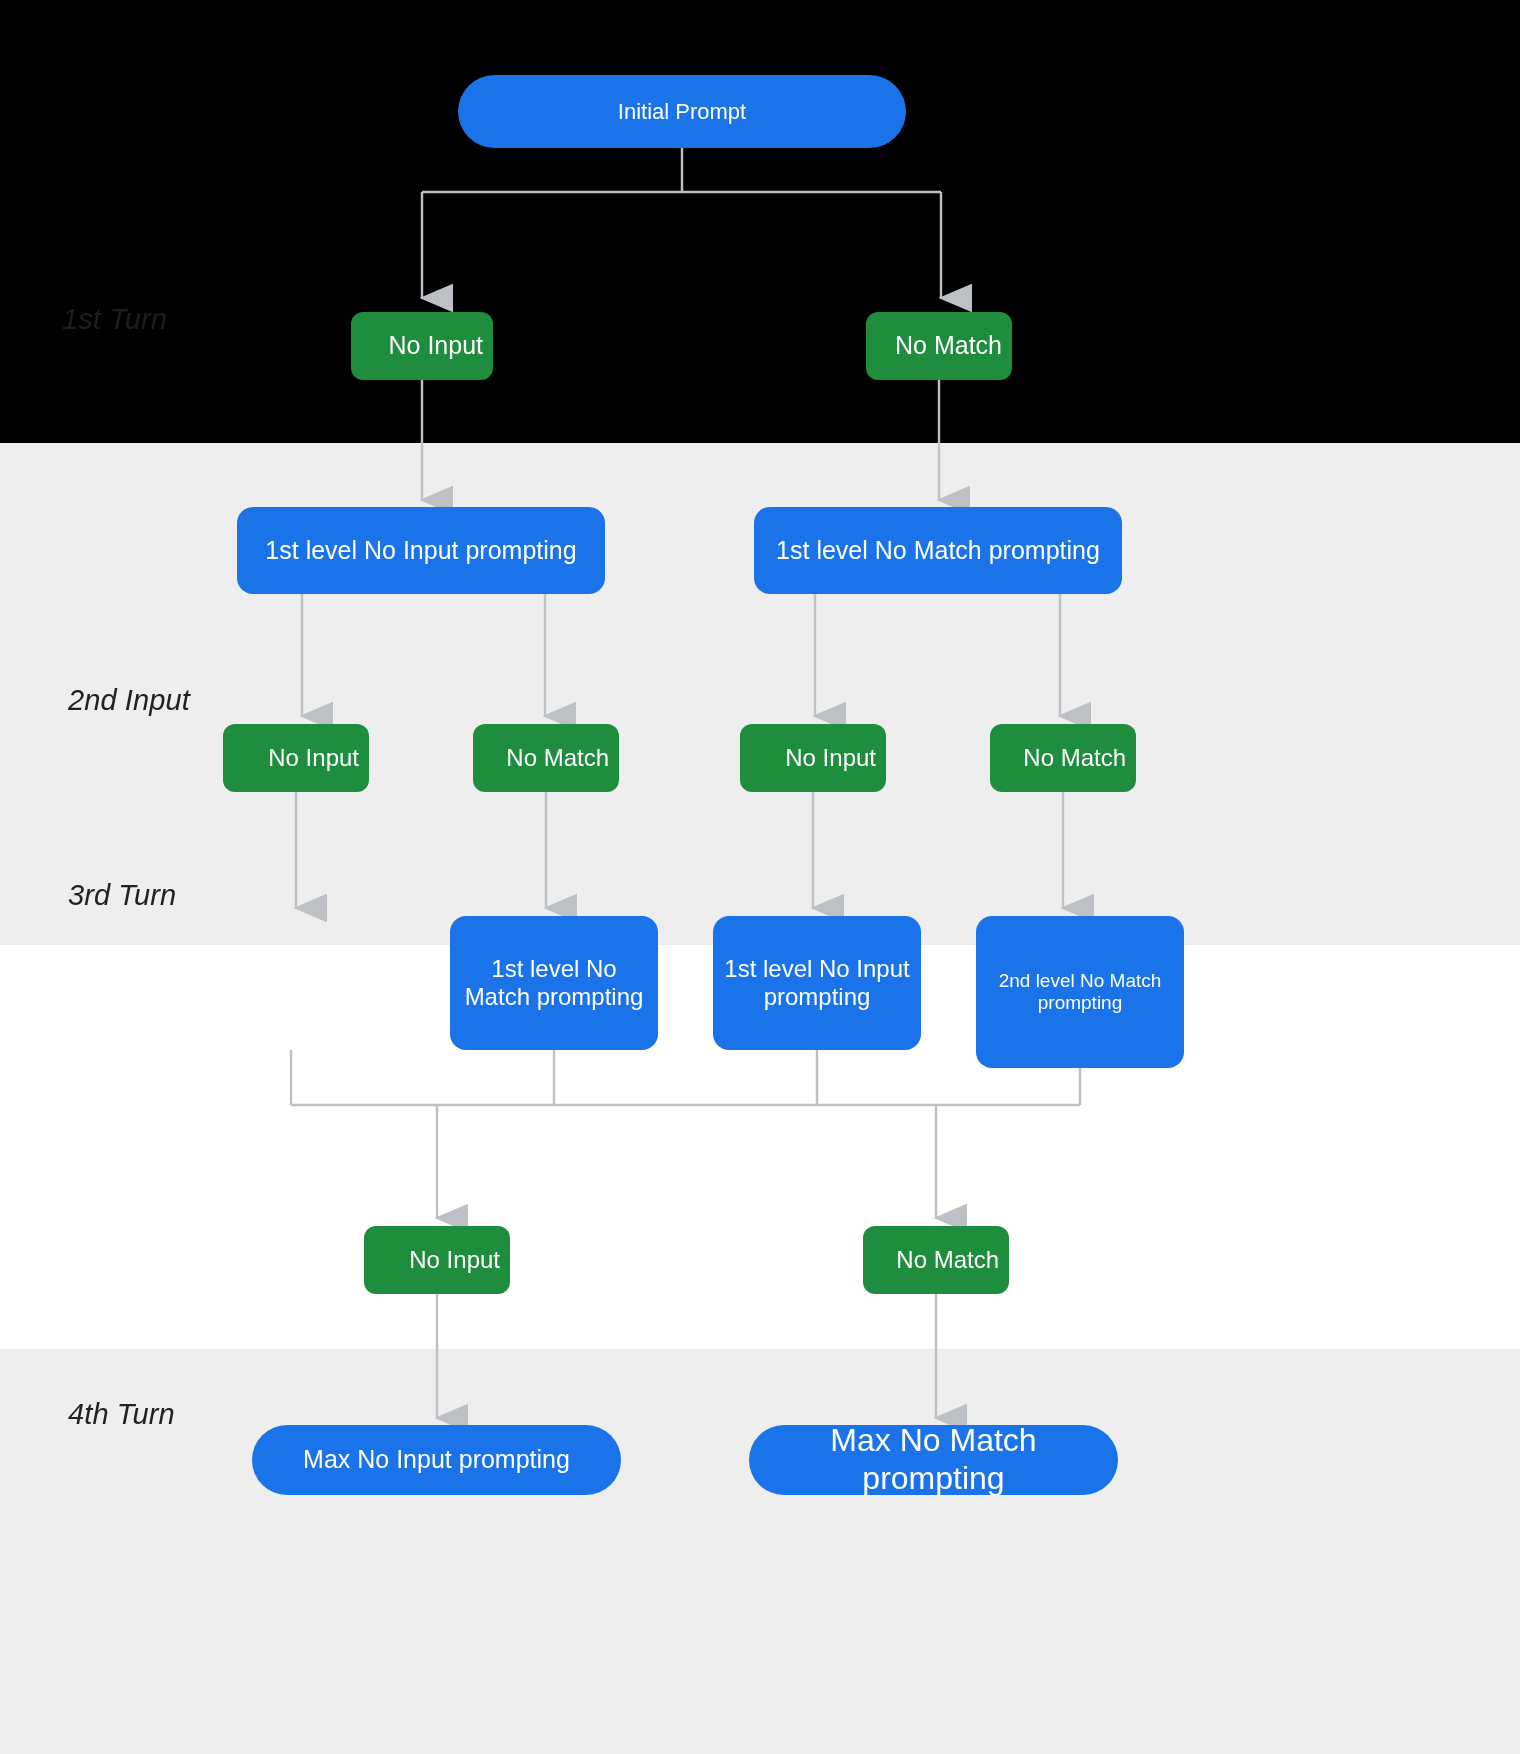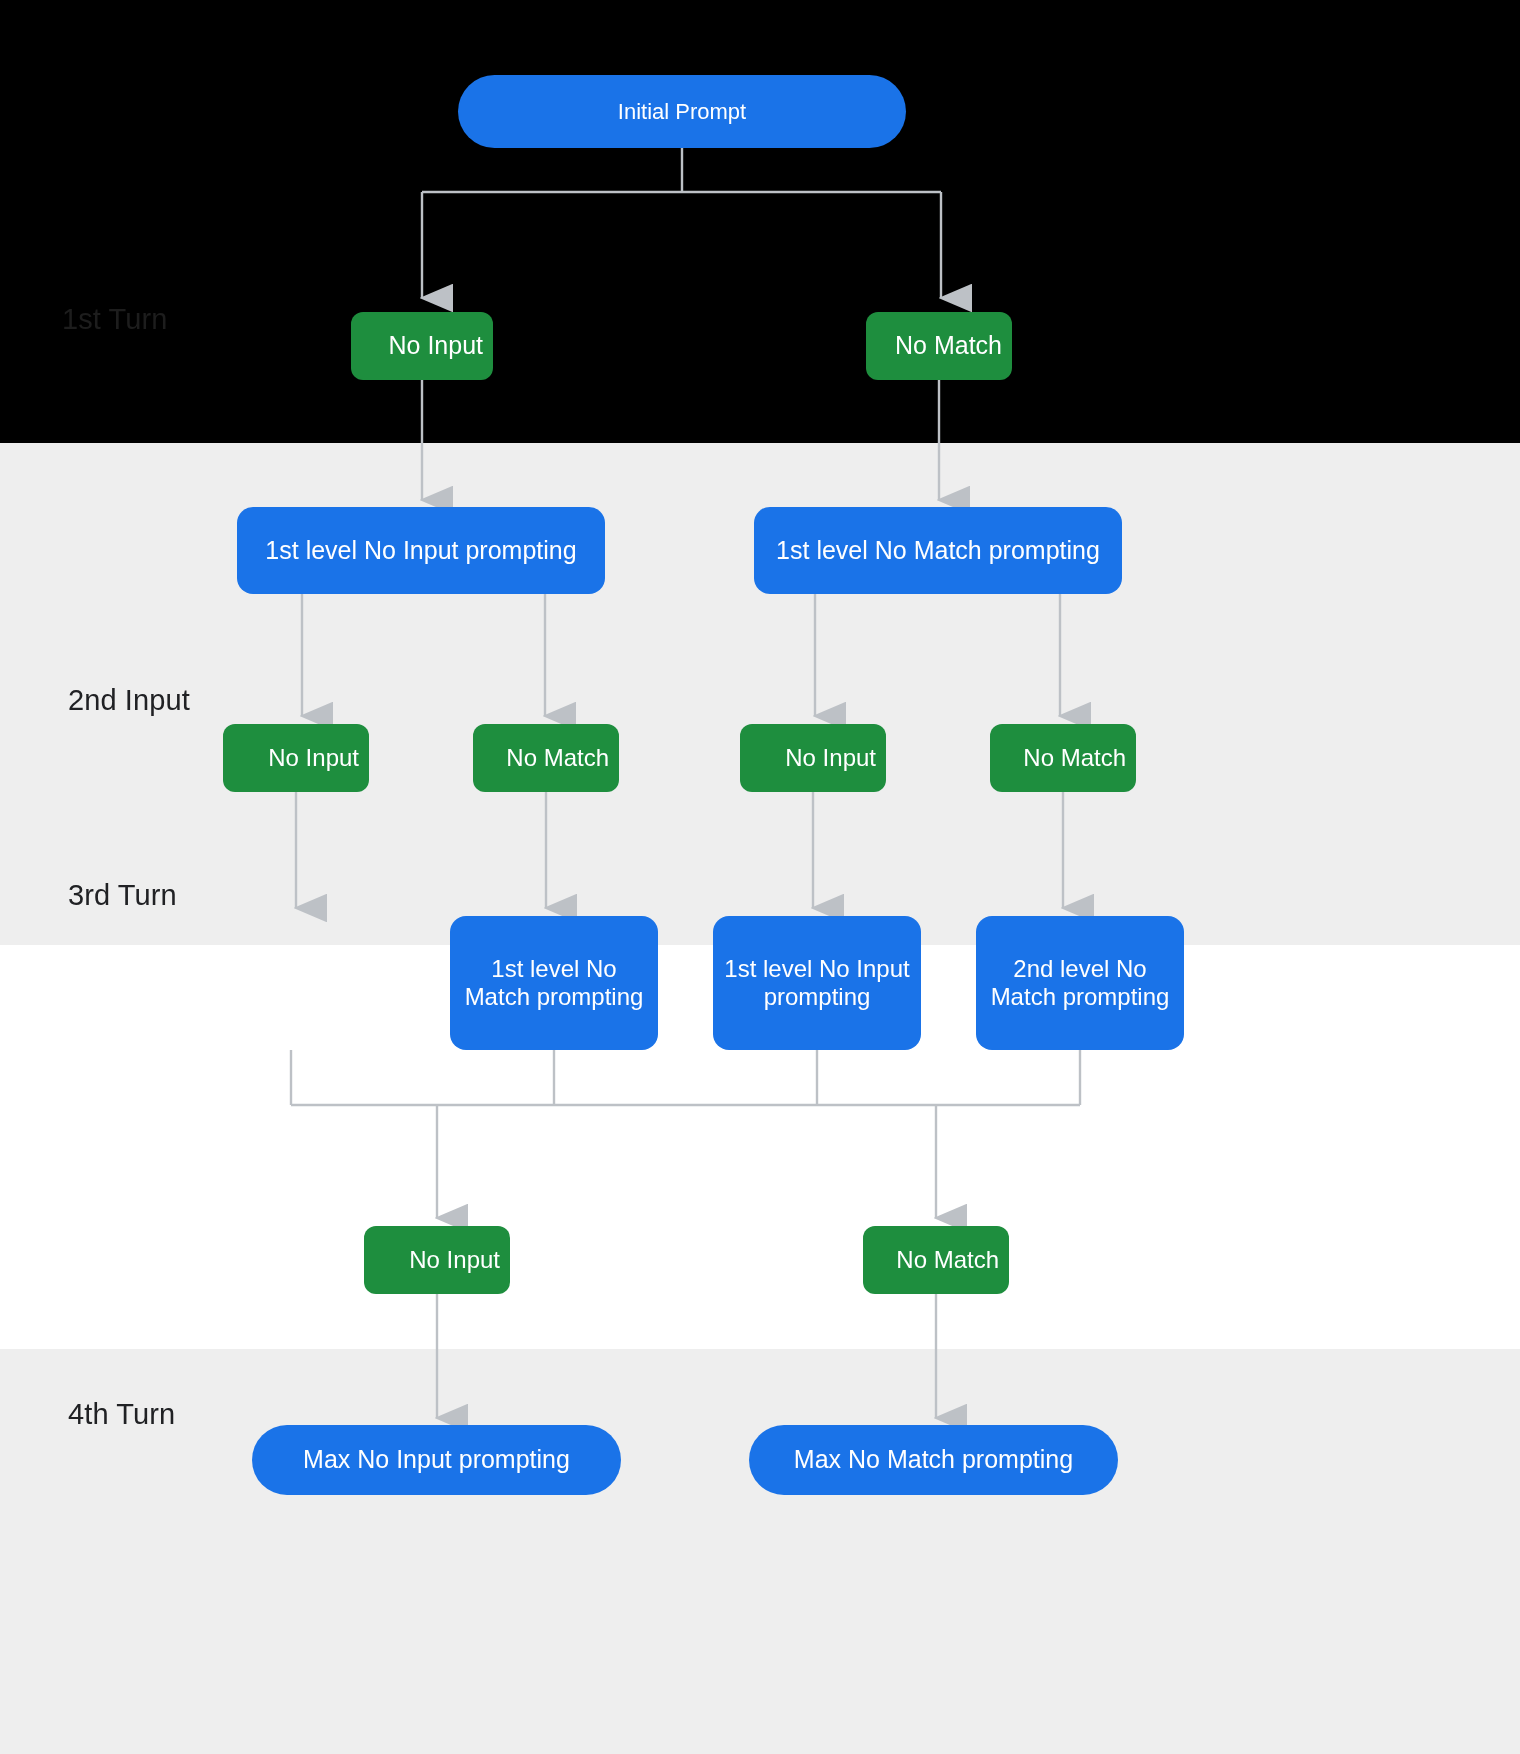"1st Turn" .turn-label { font-style: none -> italic }
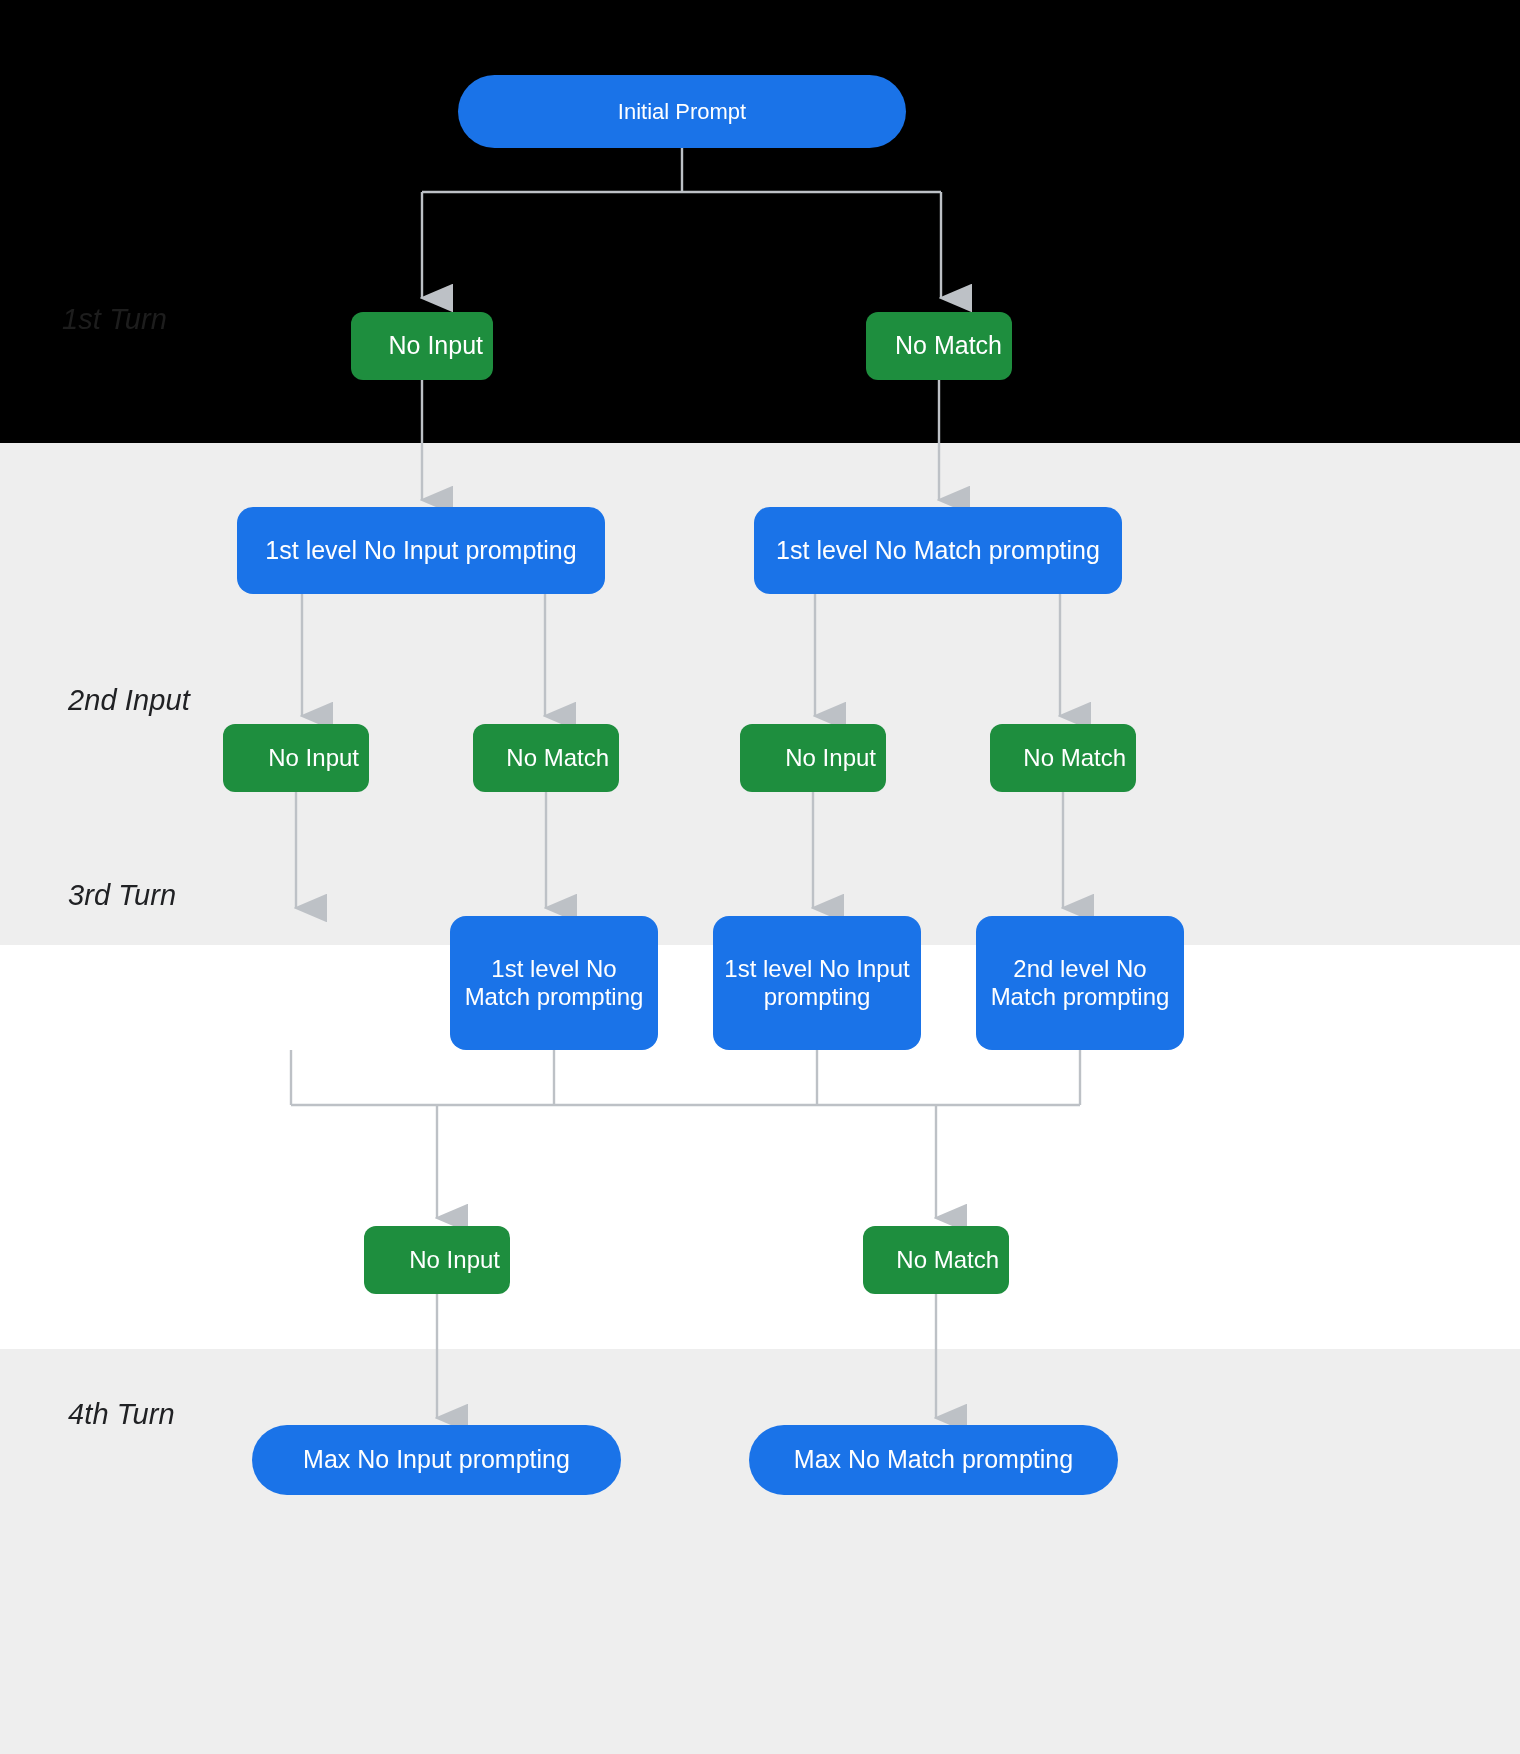"2nd level No Match prompting" #node-t3-prompt-4 { font-size: 24px -> 19px; height: 134px -> 152px }
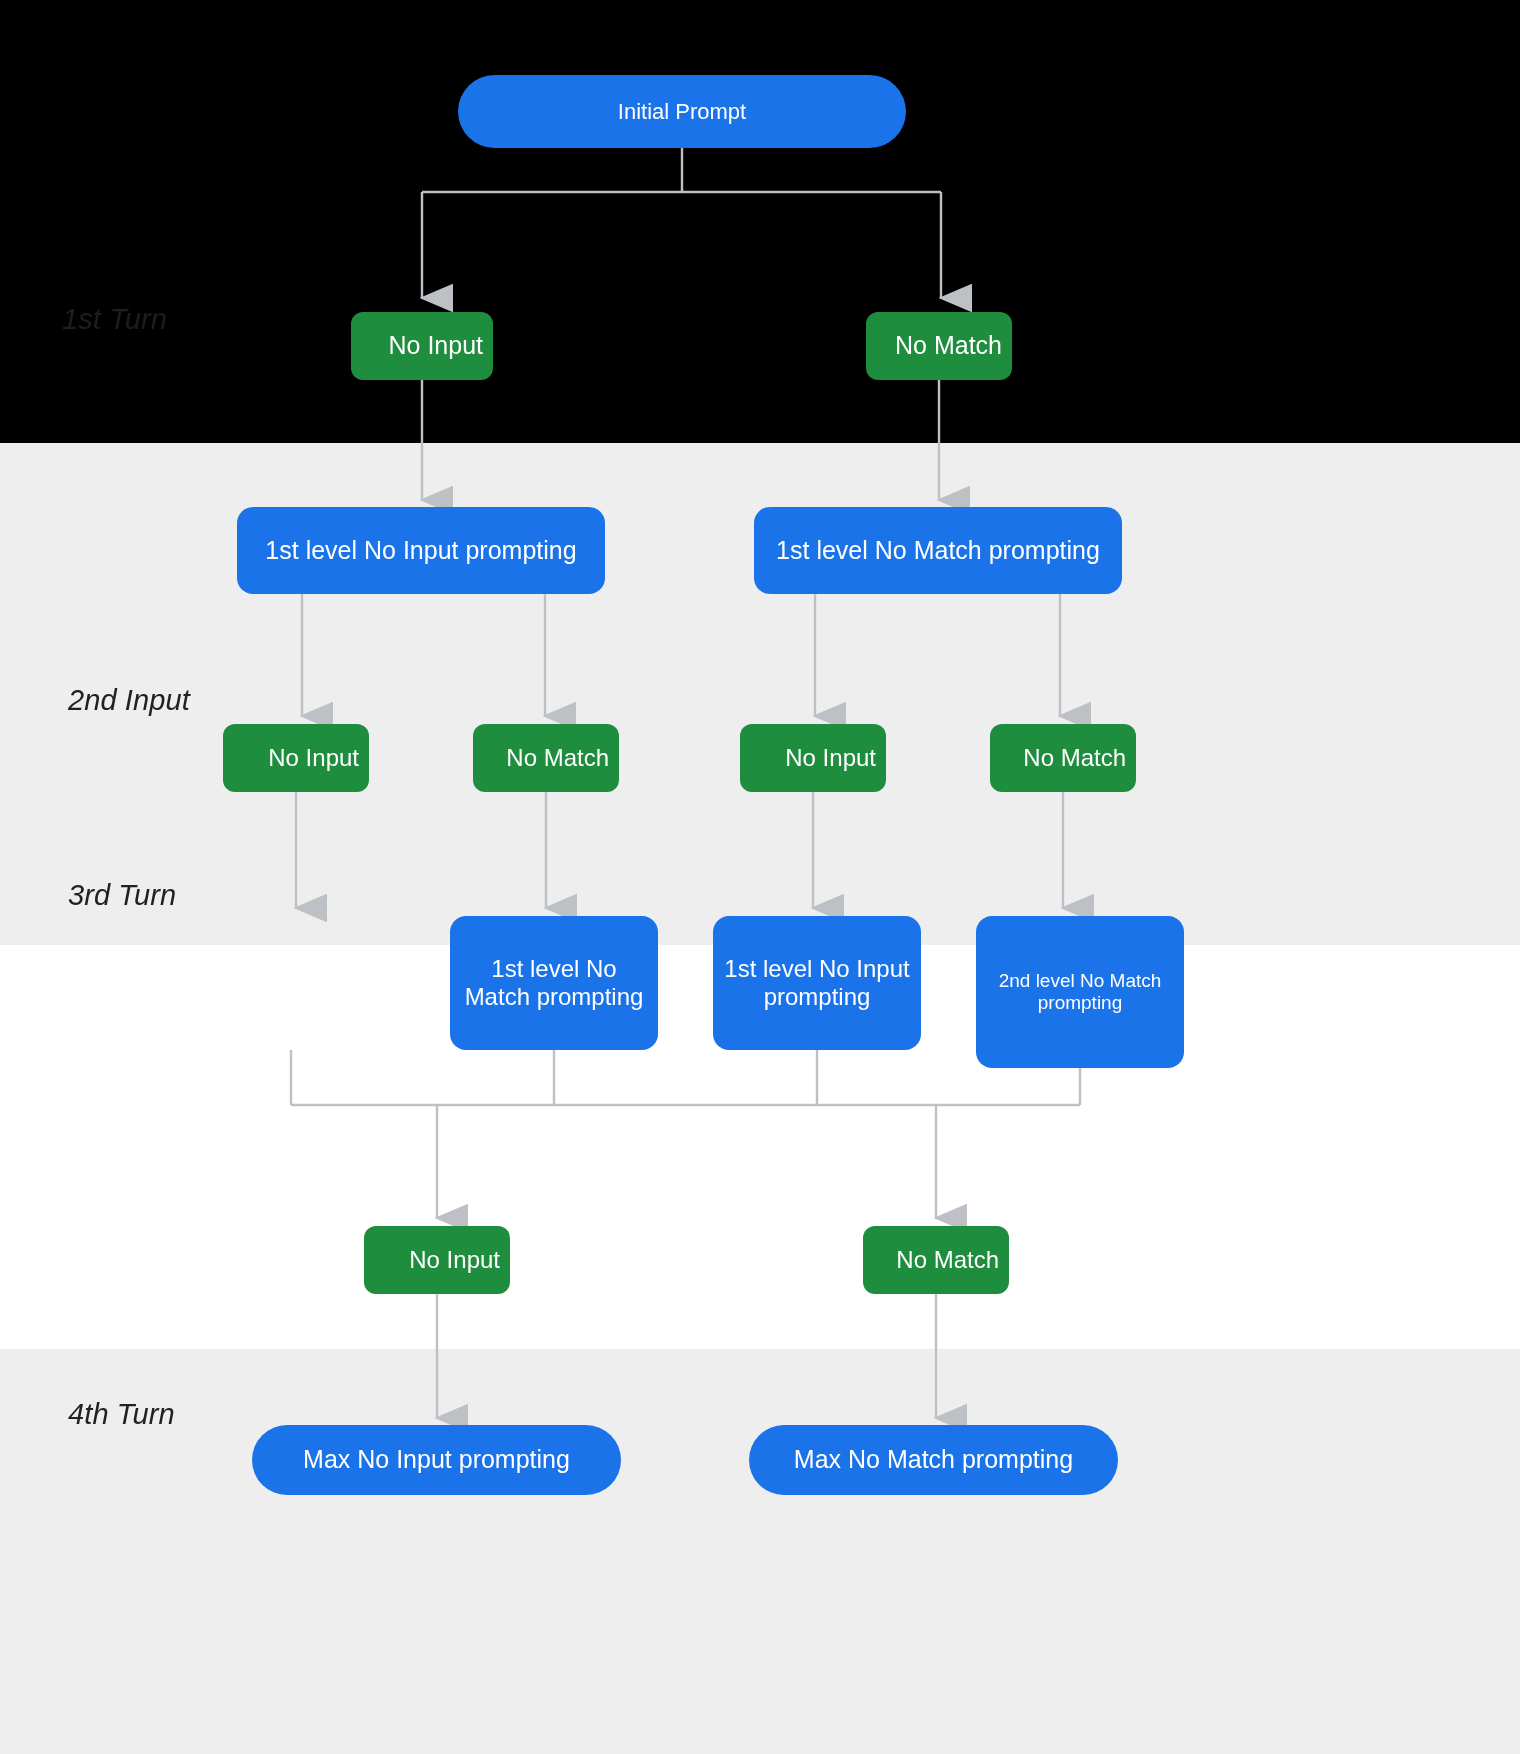"Max No Match prompting" #node-t4-max-match { font-size: 25px -> 32px }
